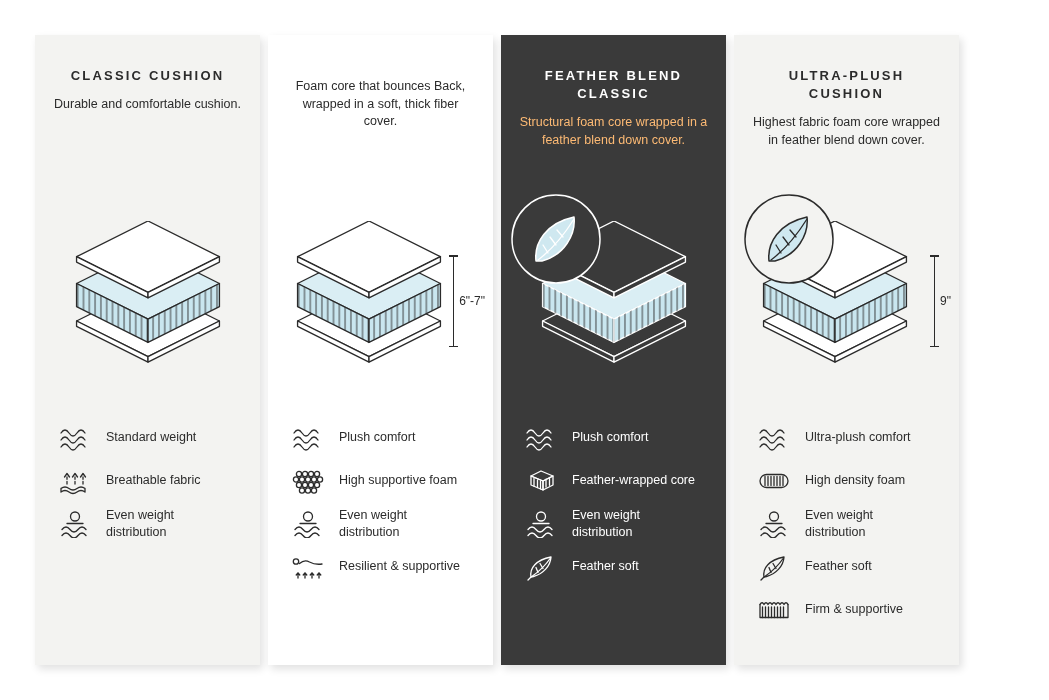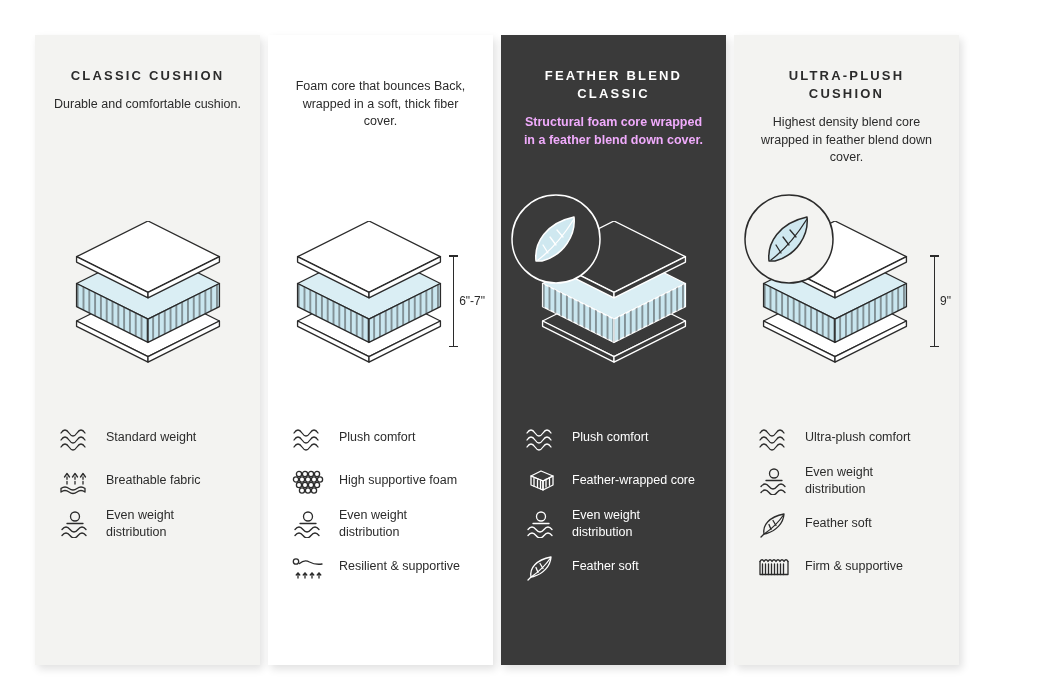"Structural foam core wrapped in" .dark .desc { color: #f0abfc -> #fdba74; font-weight: bold -> none }
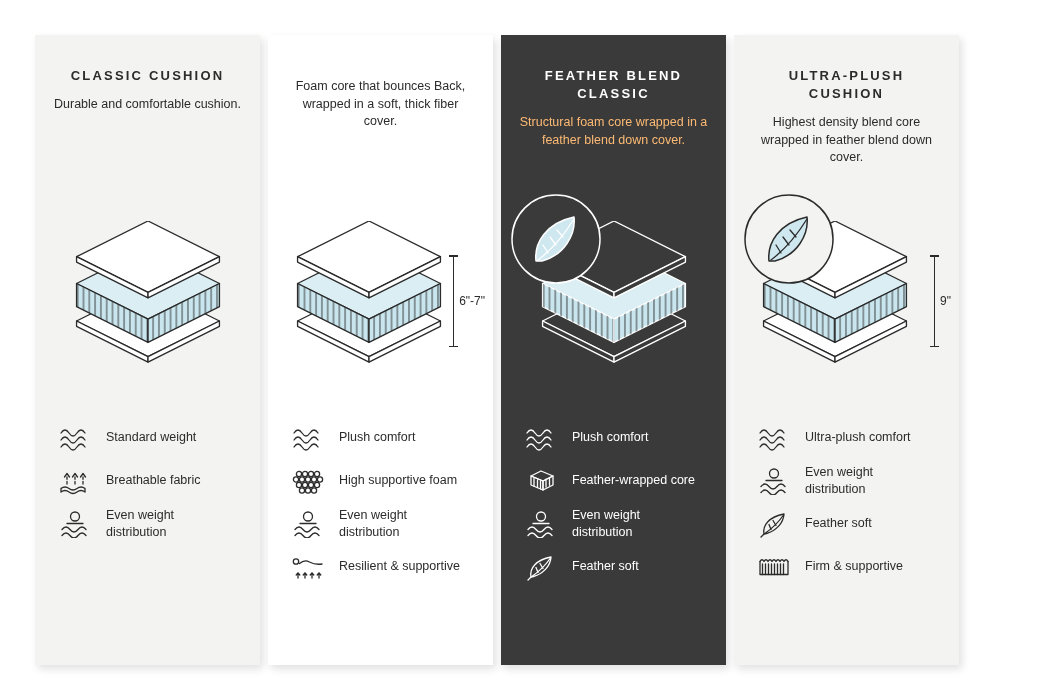"Highest density blend core wrapped" p.desc { text: density blend -> fabric foam }
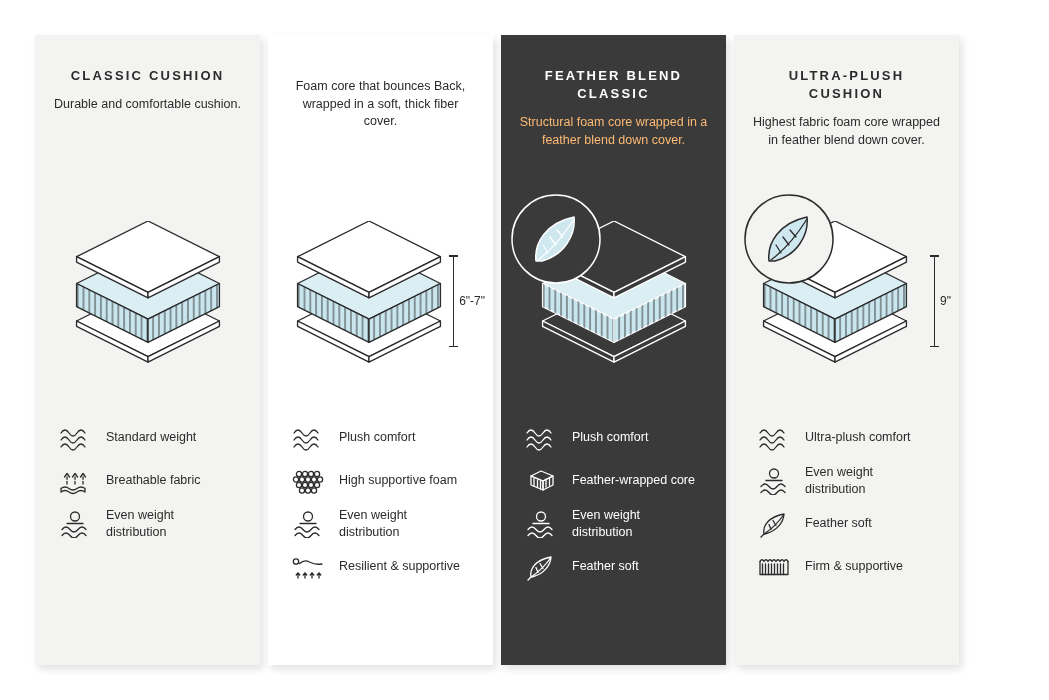"High density foam" li { html: none -> <li> <span> <svg> <rect></rect> <path></path> </svg> </span> <span>High density foam</span> </li> }
